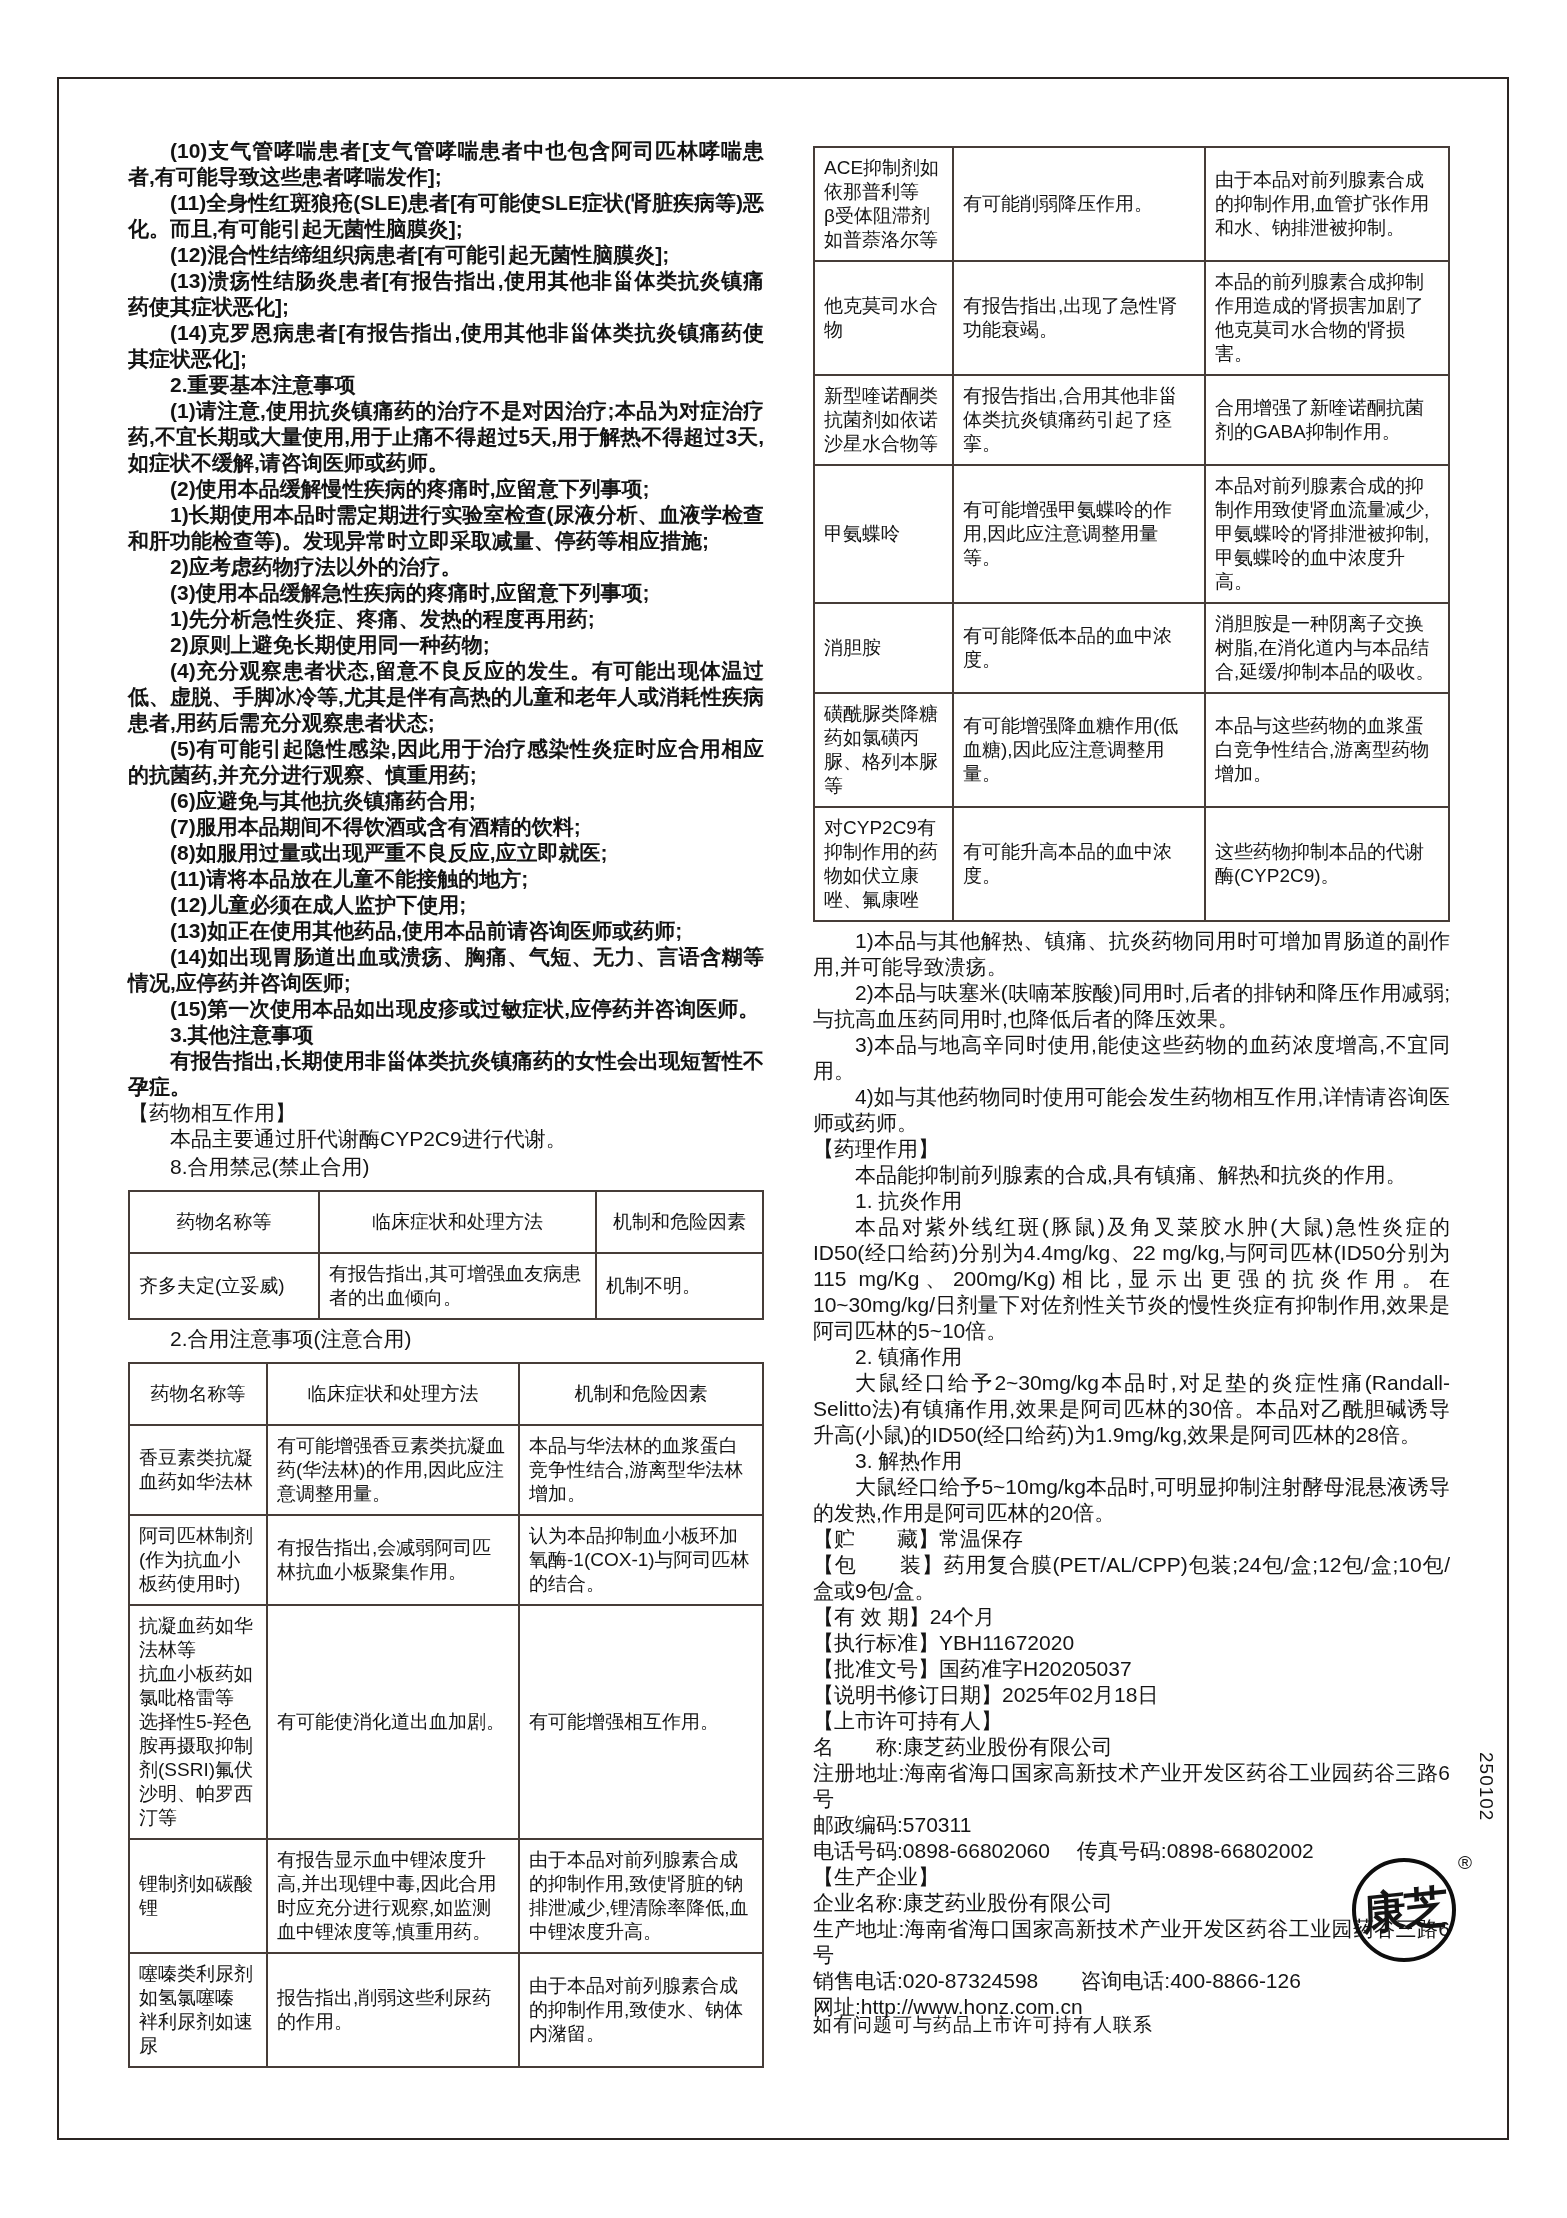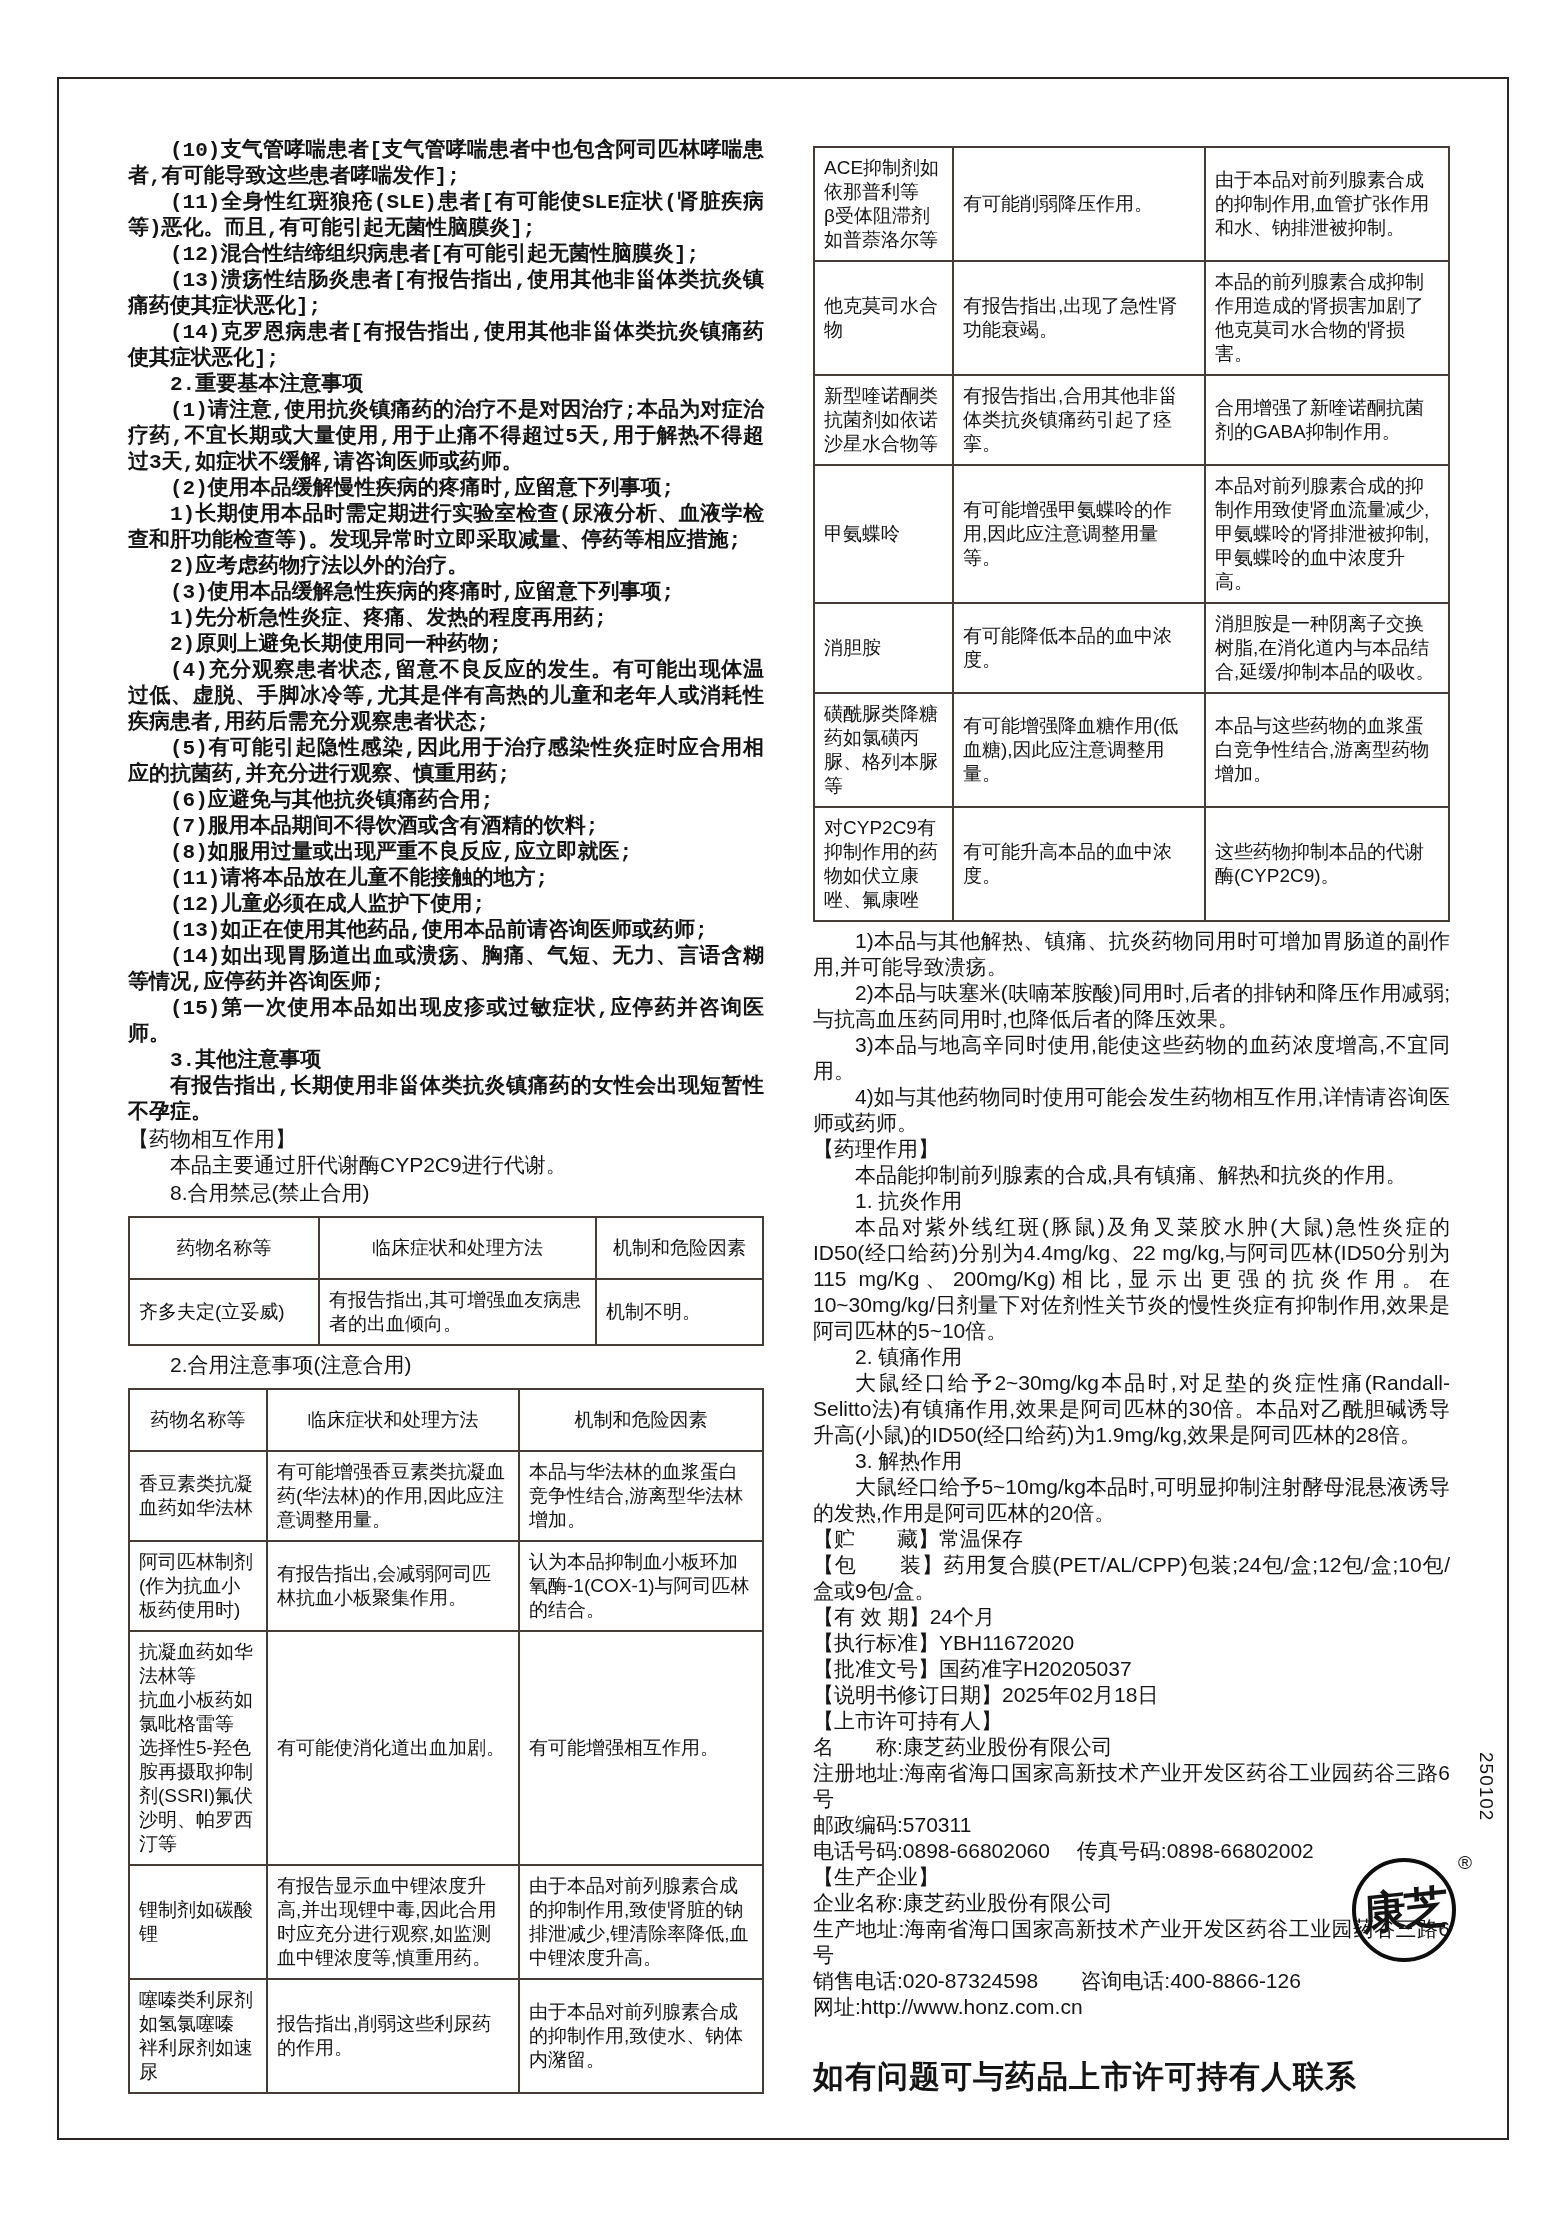"(10)支气管哮喘患者[支气管哮喘患者中也包含阿司匹林哮喘患者,有可能导致这些患" .bold-block .para { font-family: Liberation Mono, monospace -> none }
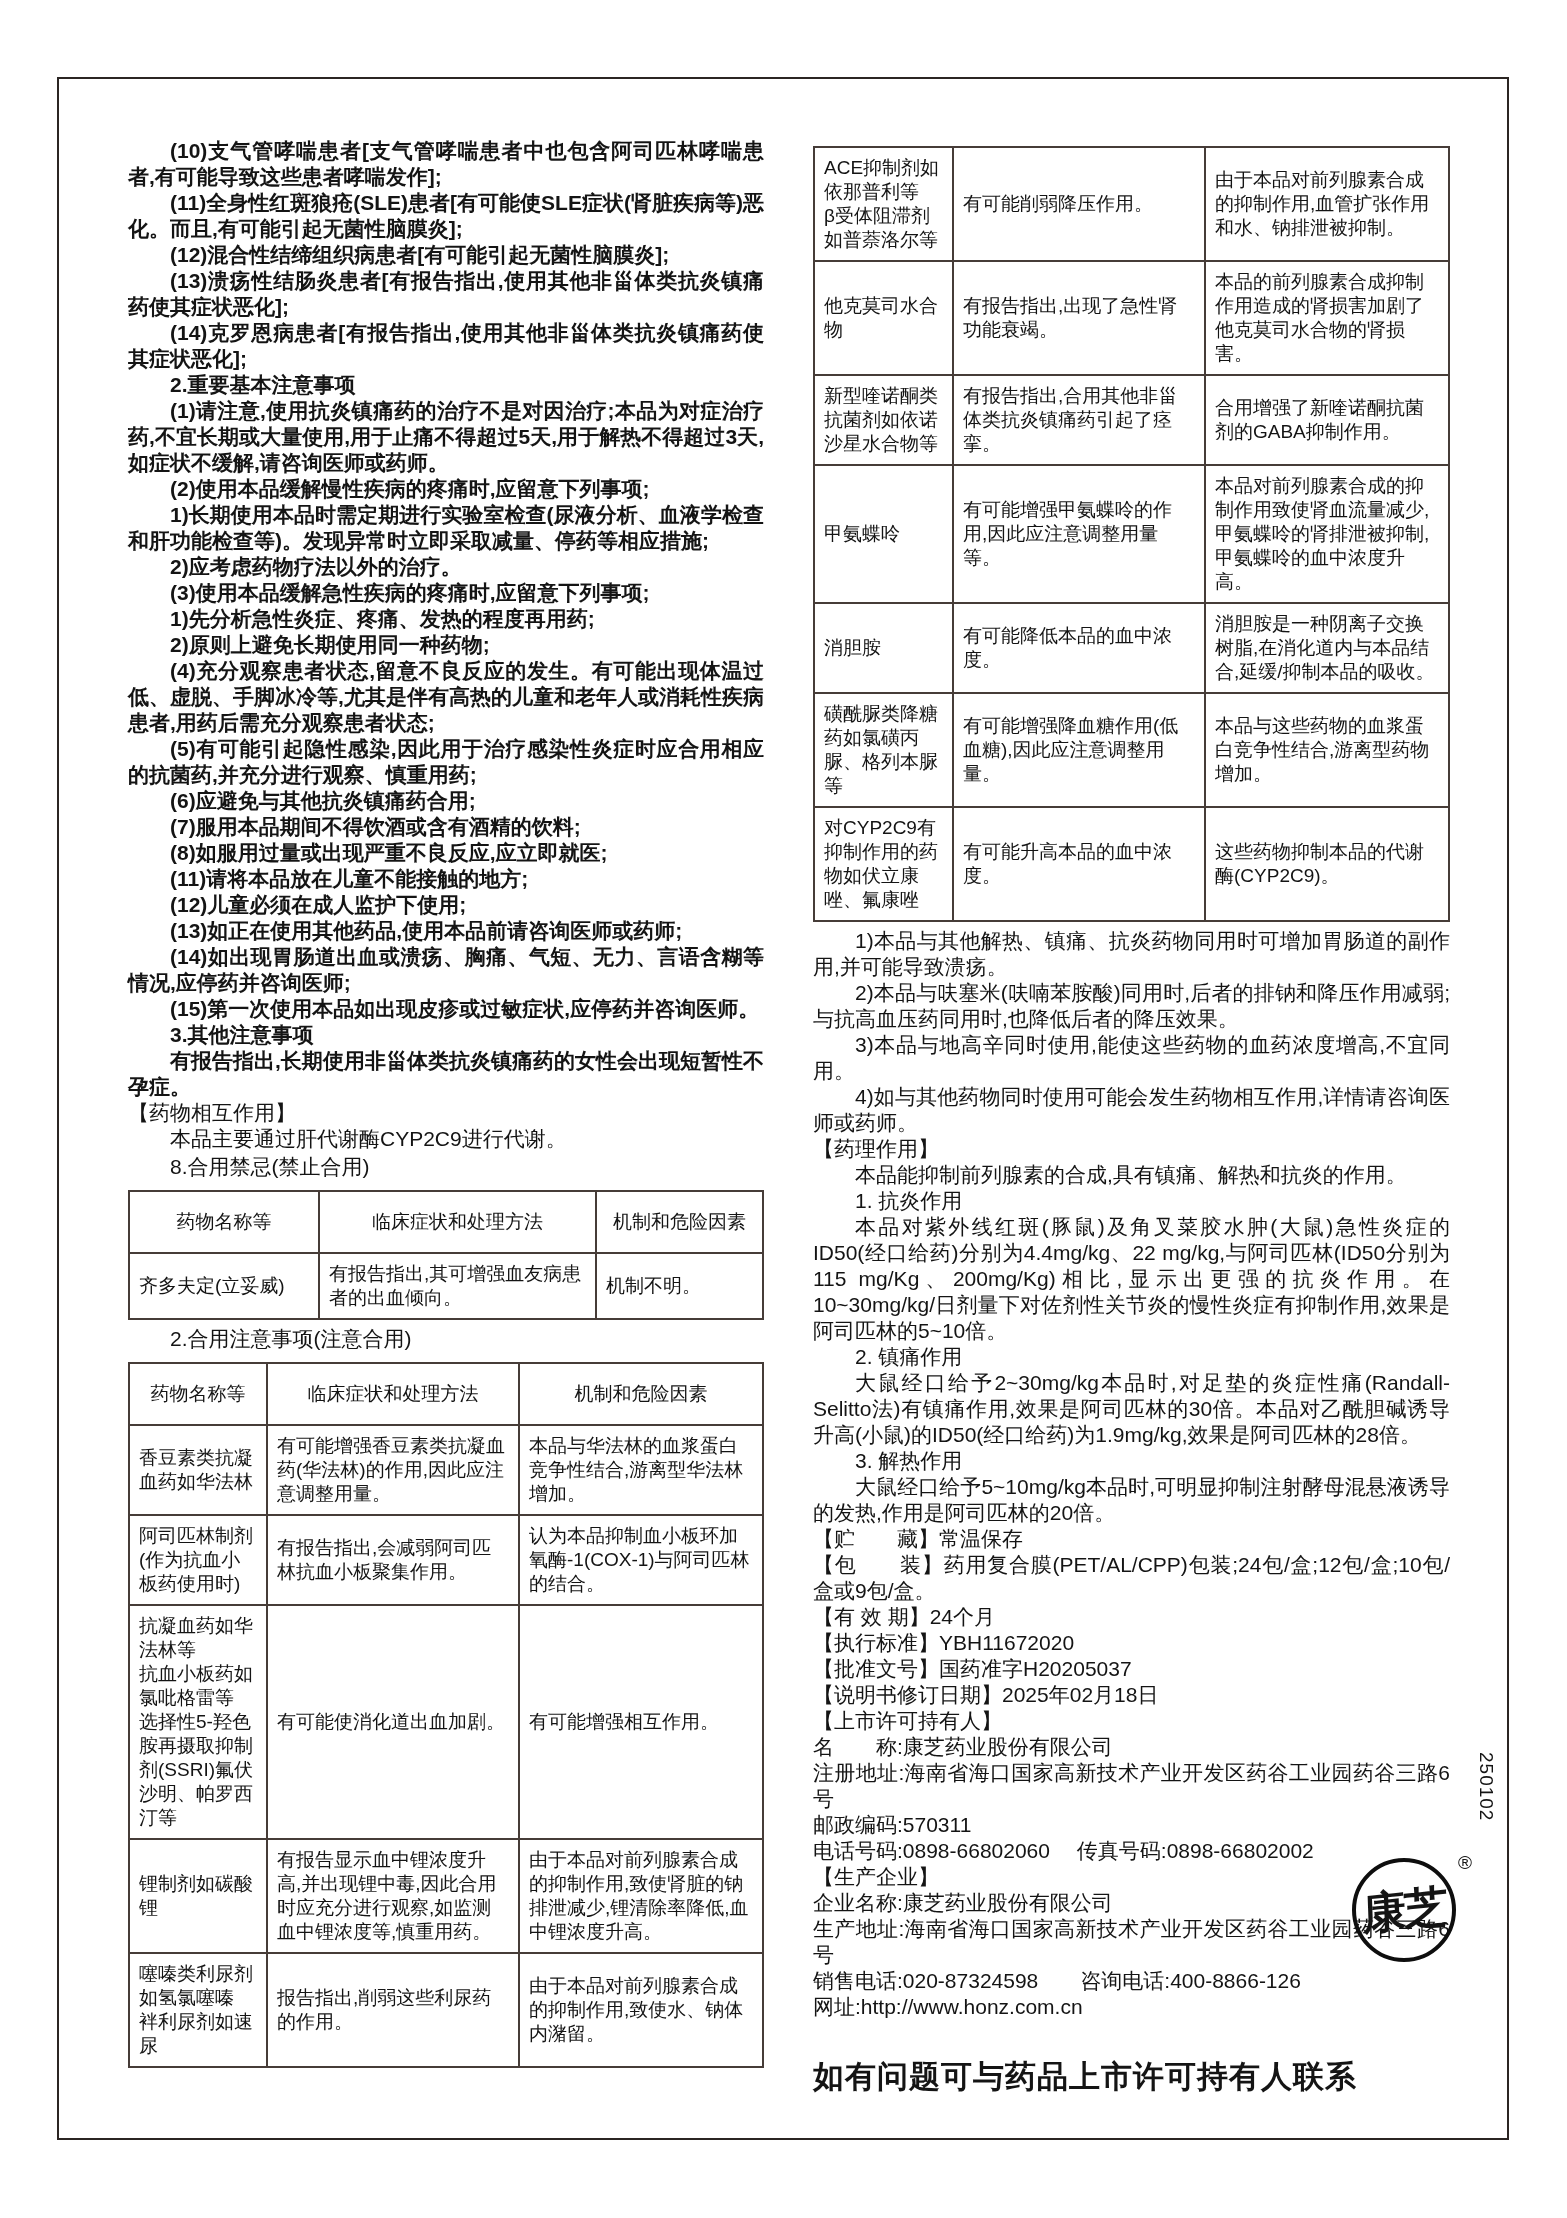"如有问题可与药品上市许可持有人联系" .contact-note { font-size: 31px -> 19px; font-weight: 700 -> 400; margin-top: 44px -> none }
